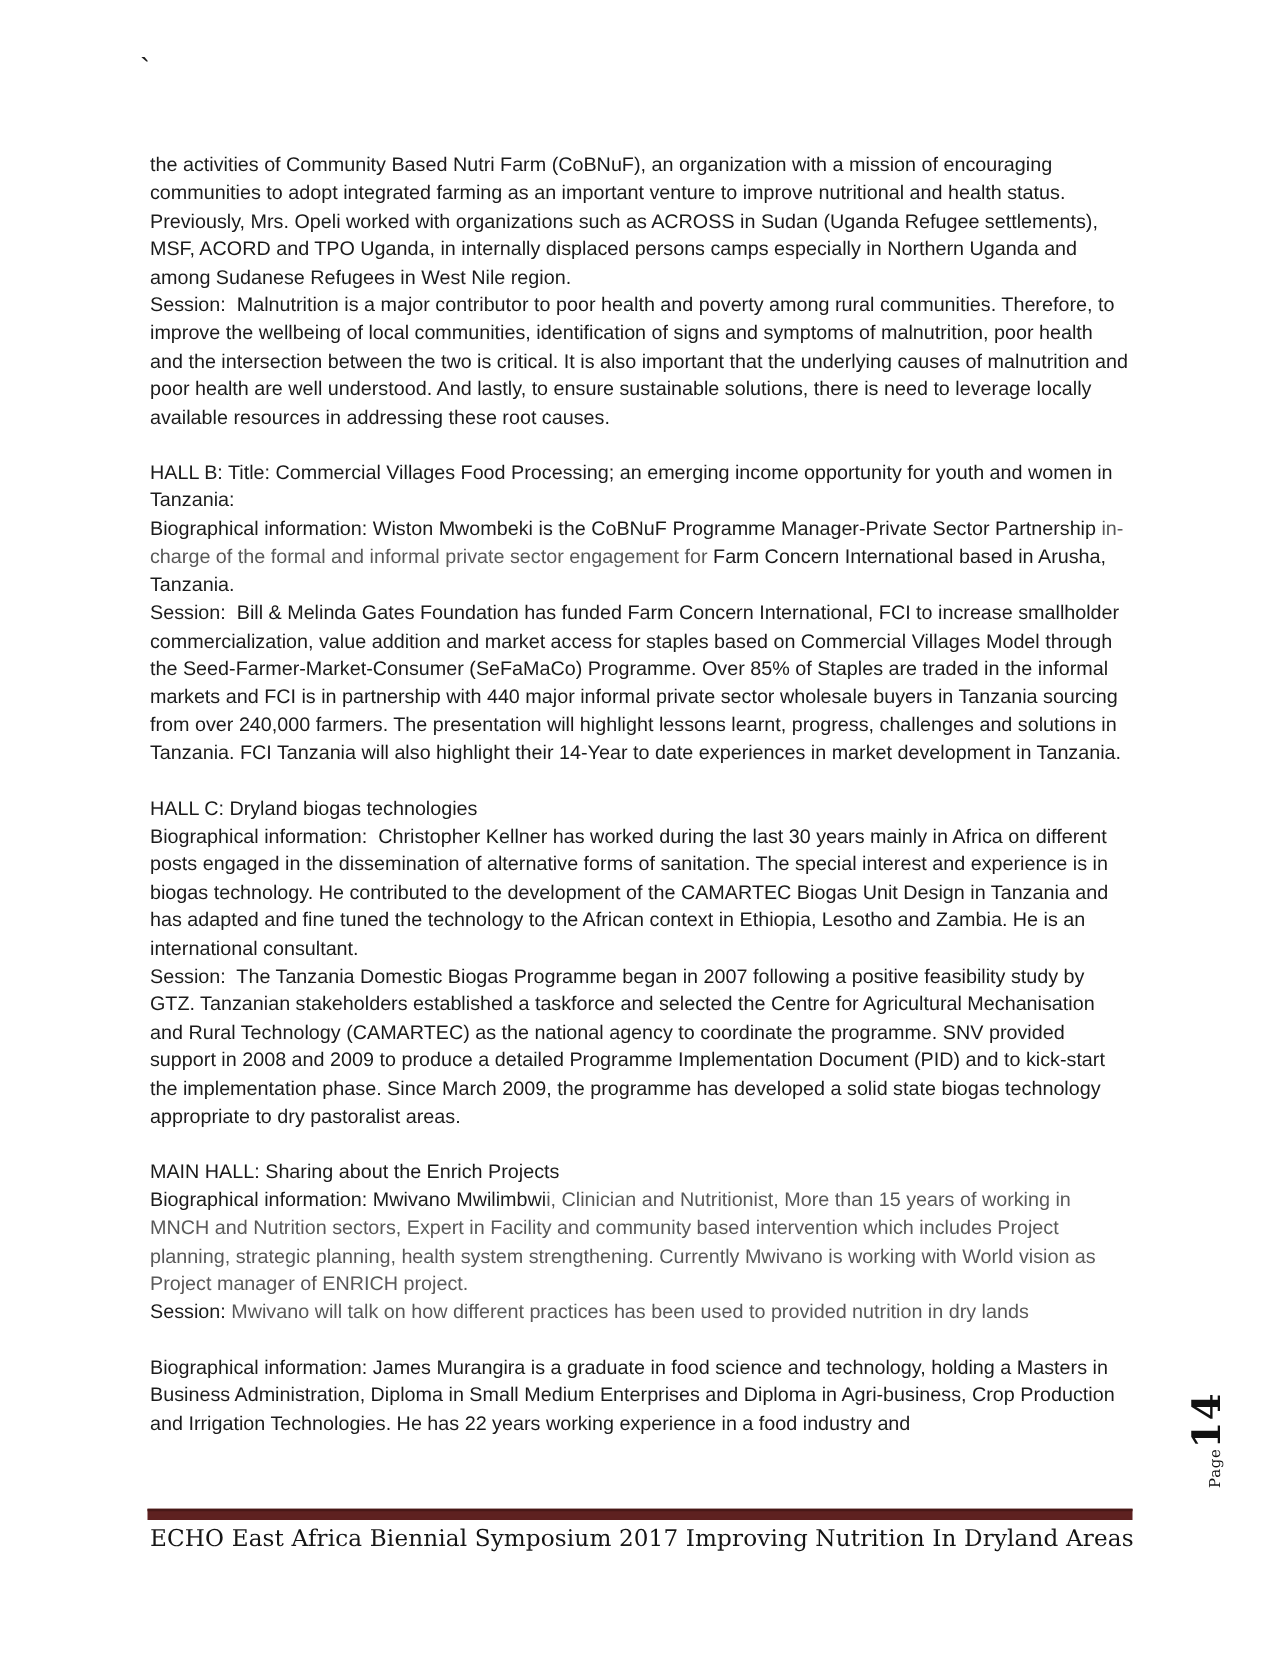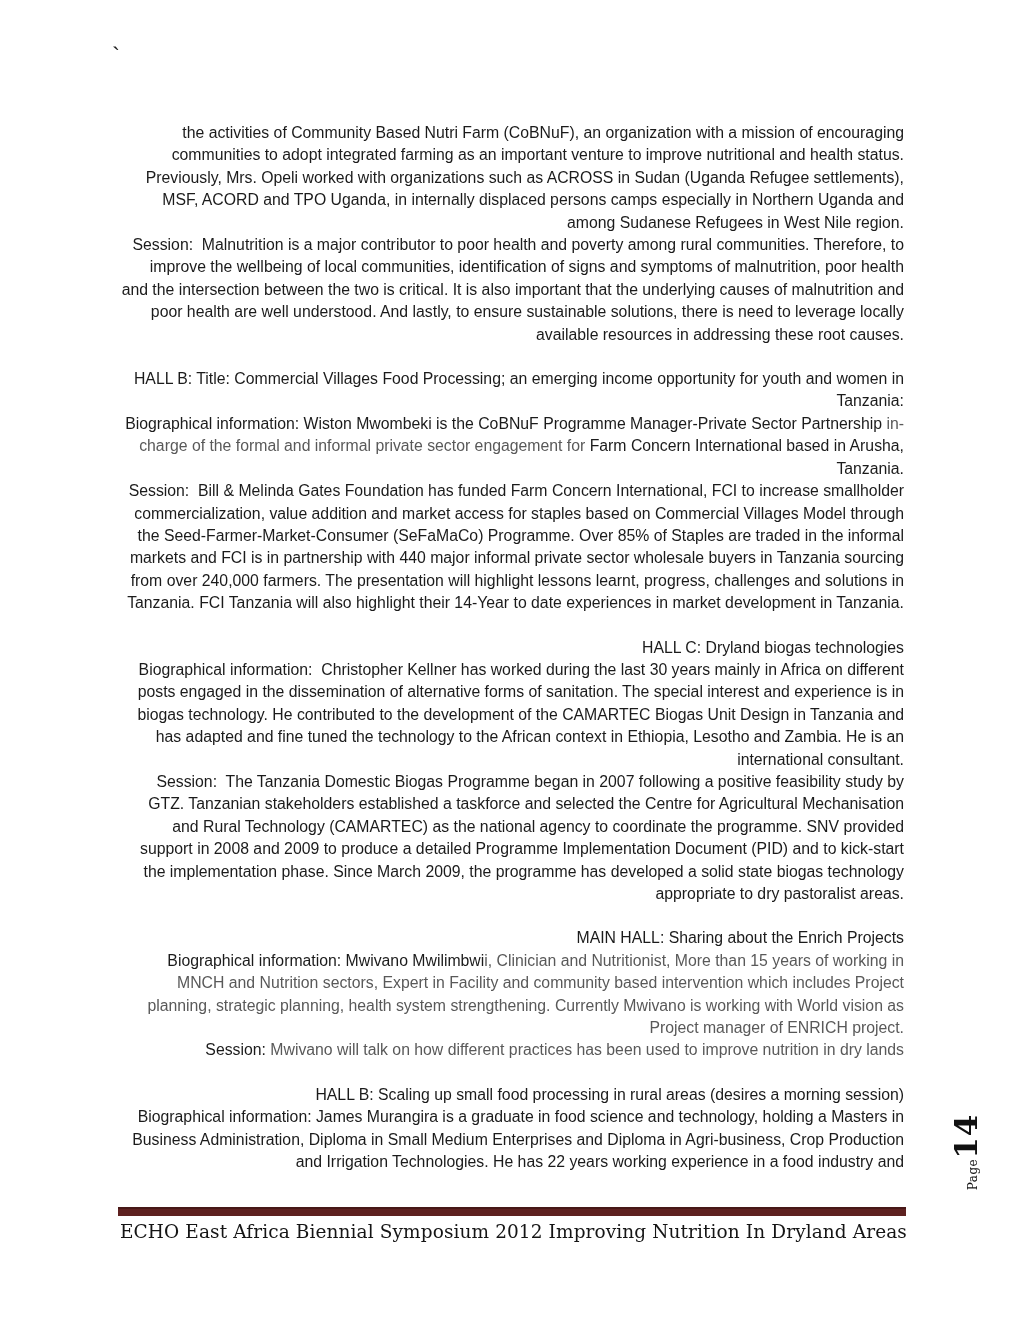"the activities of Community Based" .para { text-align: right -> none }
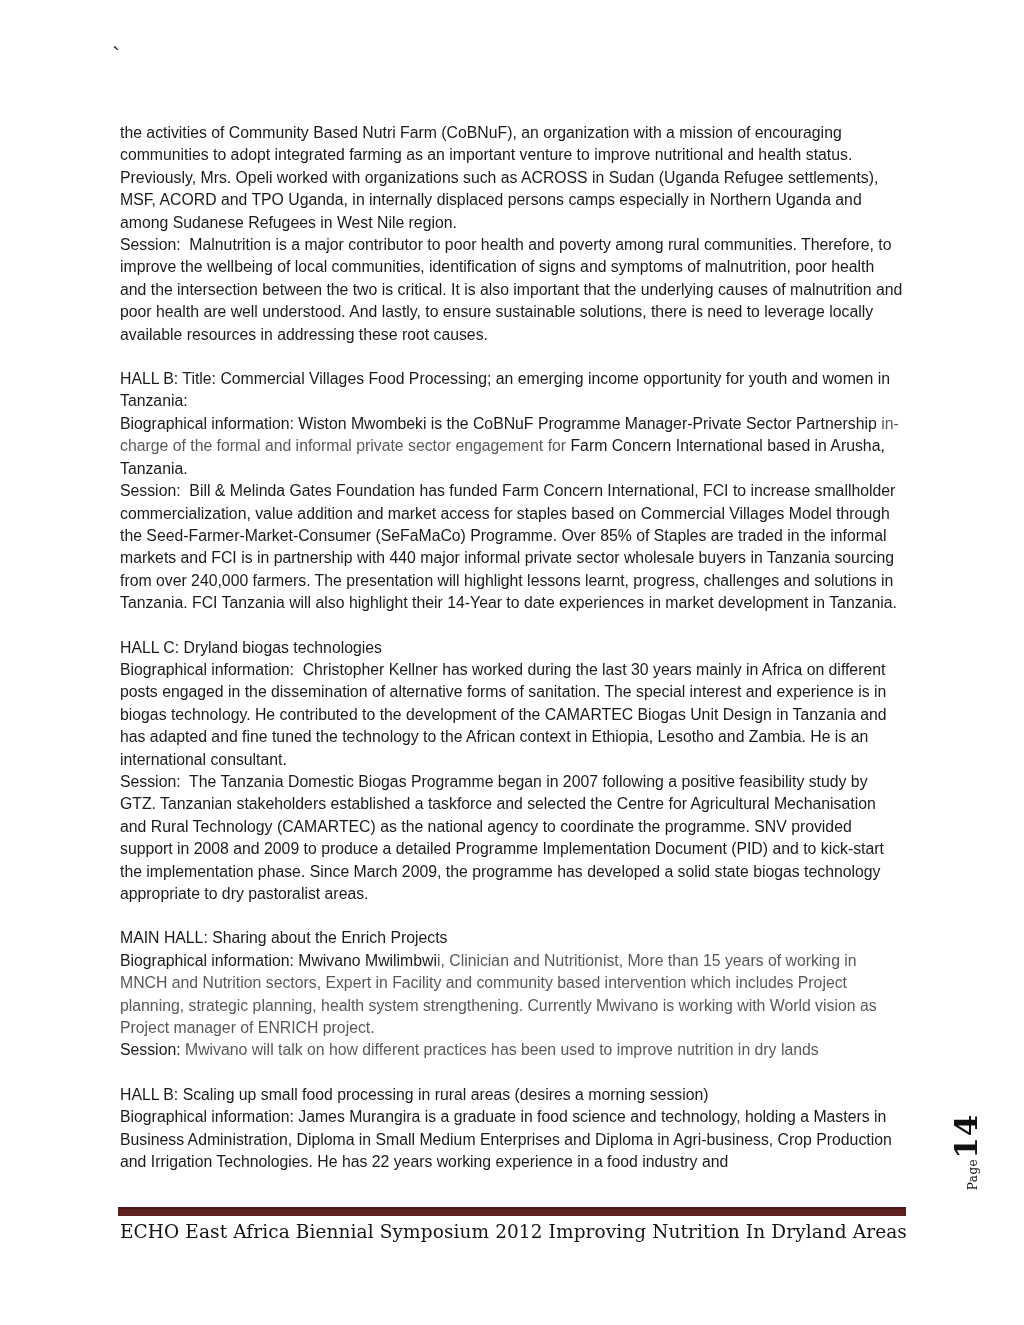"Mwivano will talk on how" span.gray { text: improve -> provided }
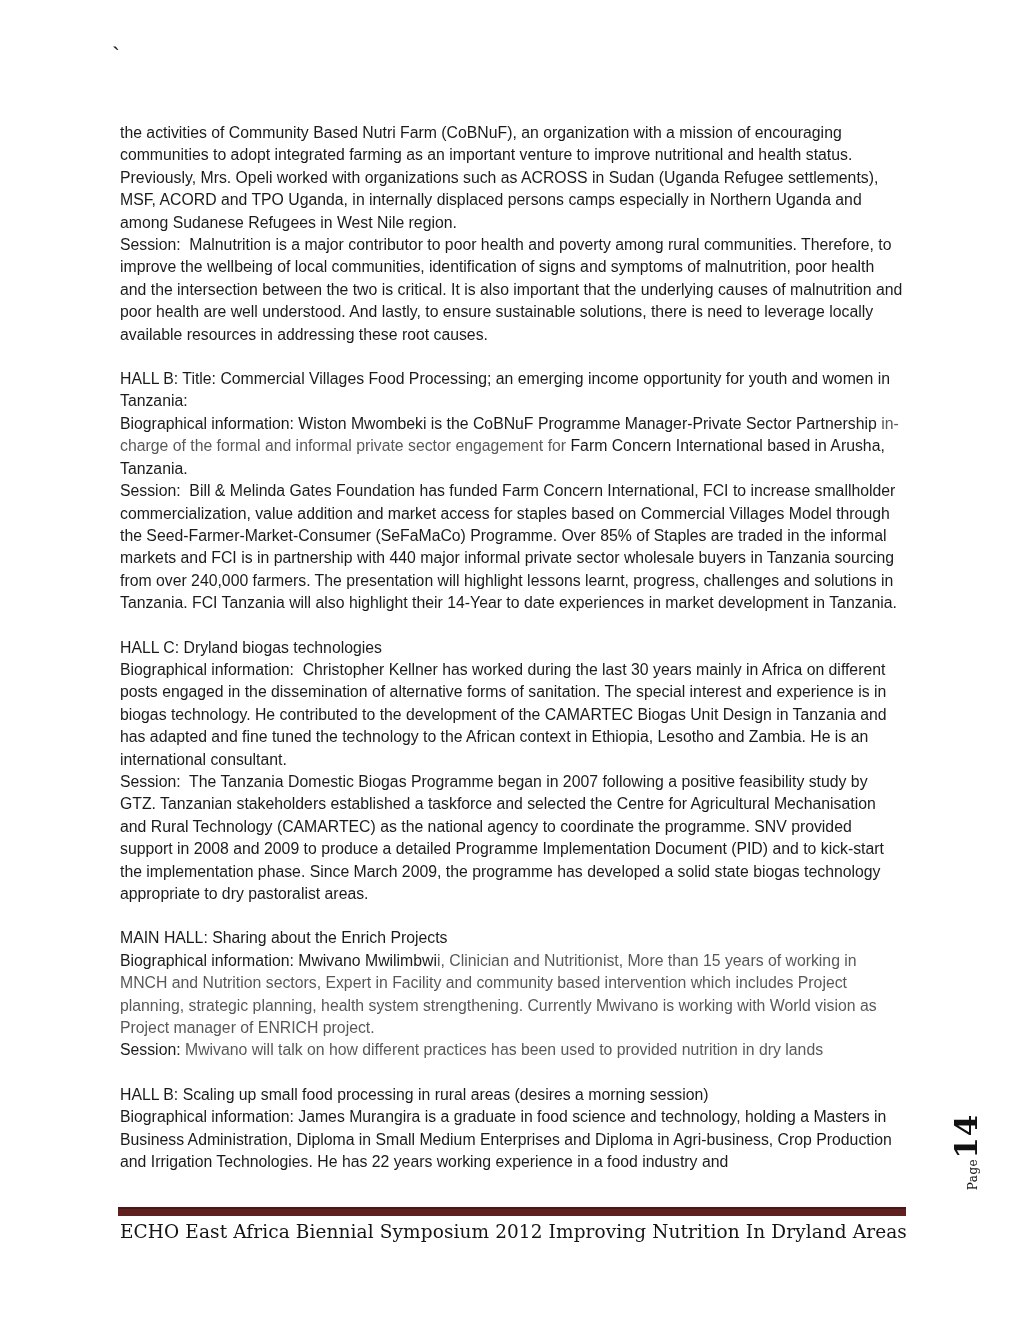"HALL B: Scaling up small" span.b { html: <span>HALL B: Scaling up small food processing in rural areas (desires a morning session) </span> -> none }
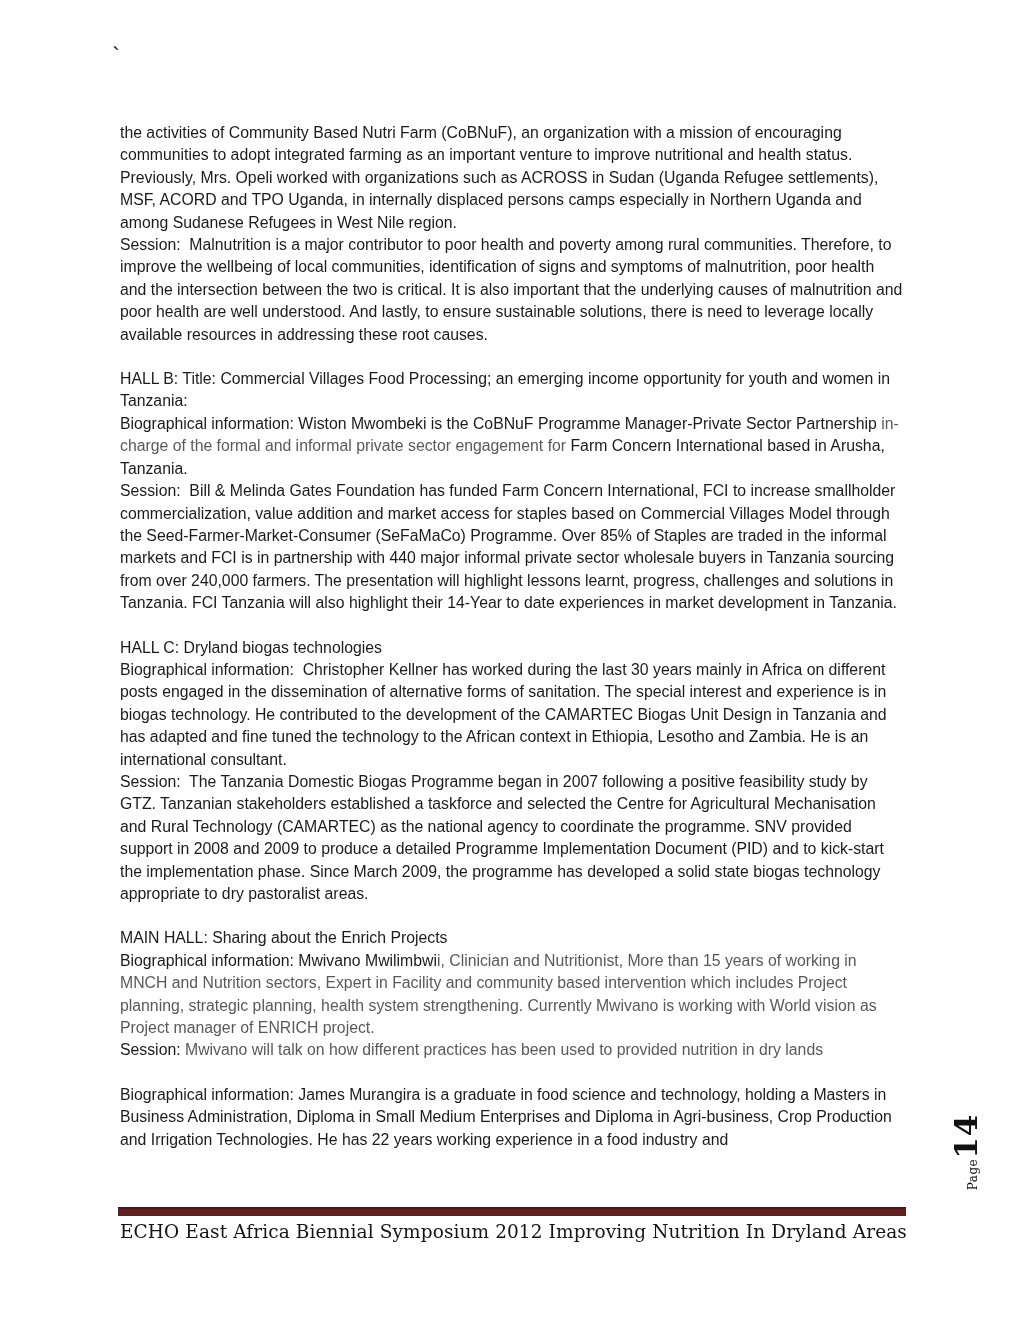"ECHO East Africa Biennial Symposium" div.footer-text { text: 2012 -> 2017 }
